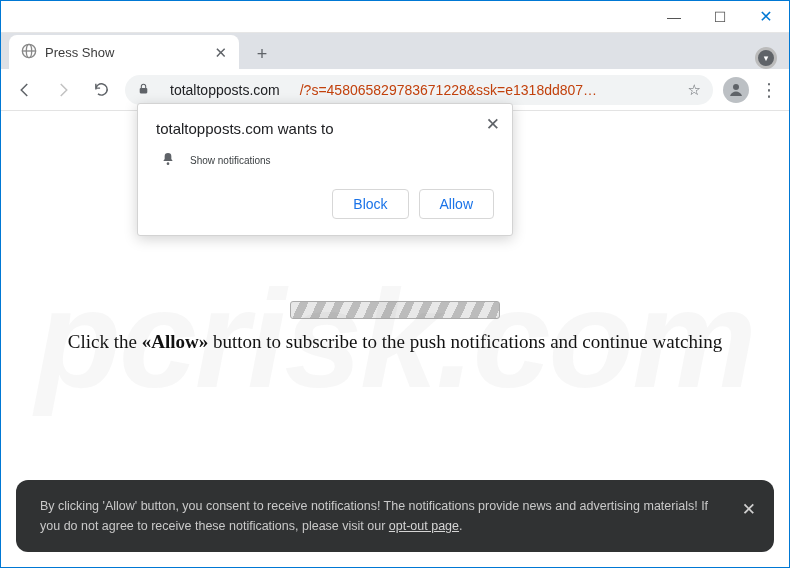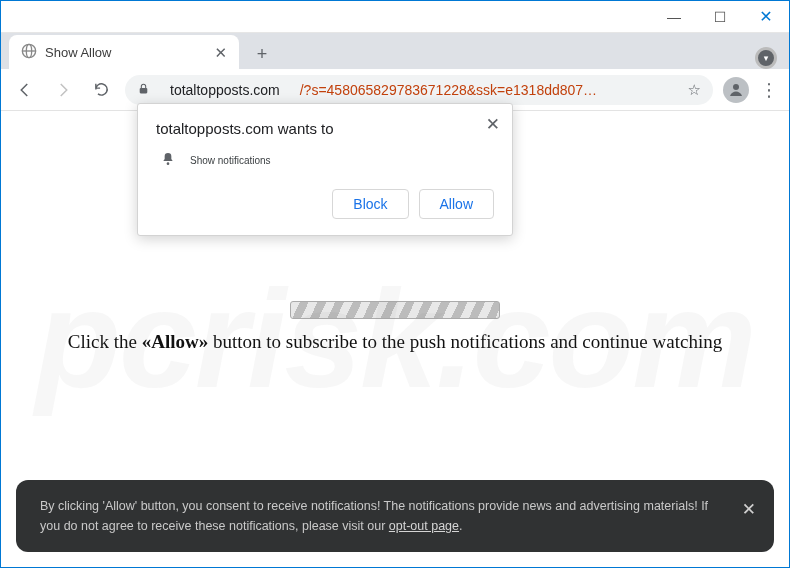"Show Allow" span { text: Show Allow -> Press Show }
